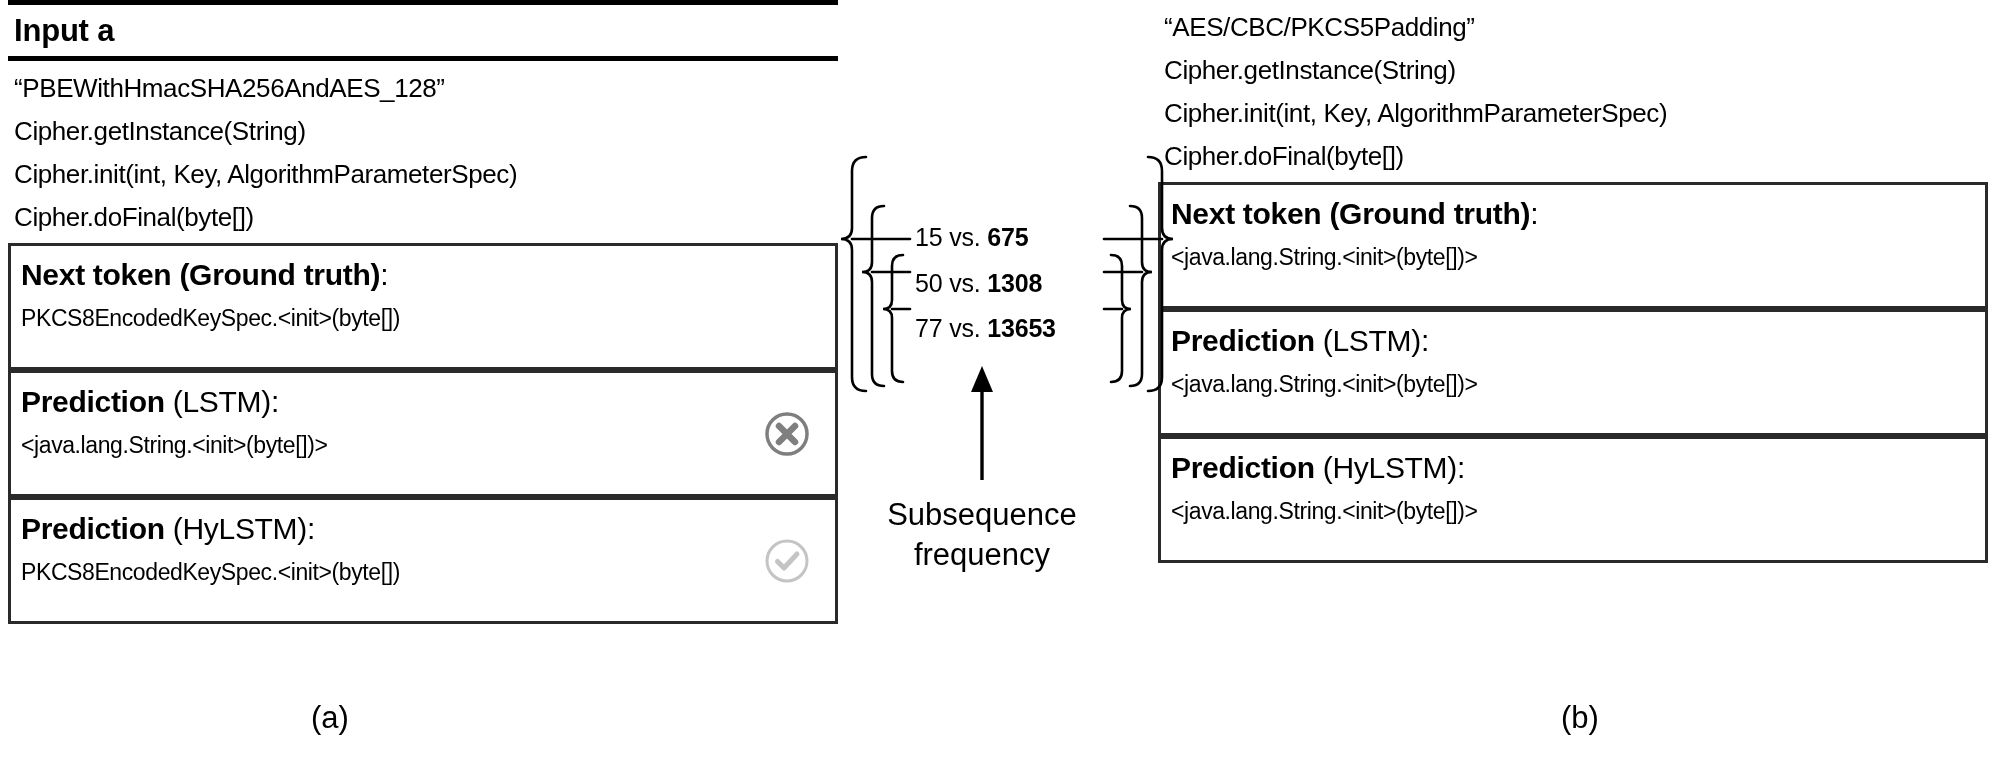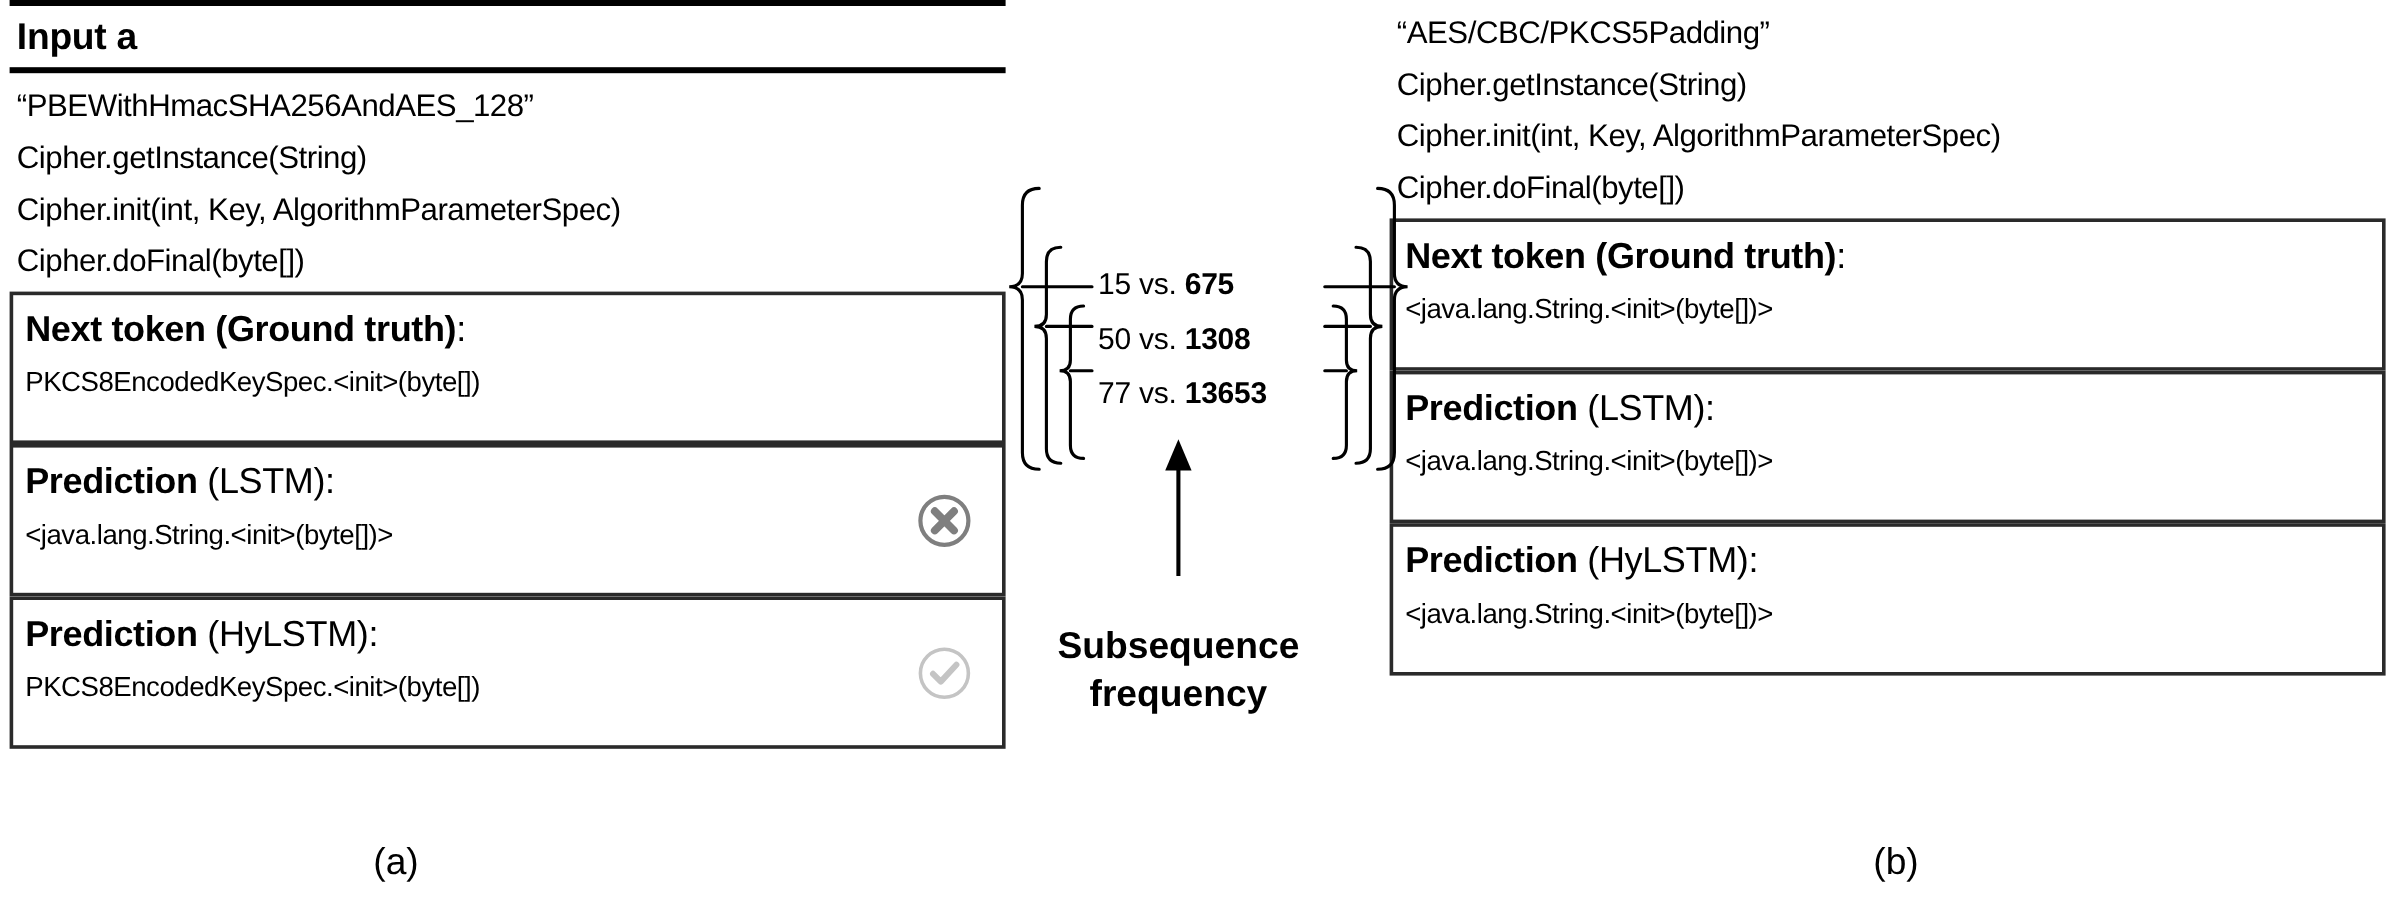"Subsequence" #subseq-label { font-weight: bold -> normal; top: 518px -> 495px }
